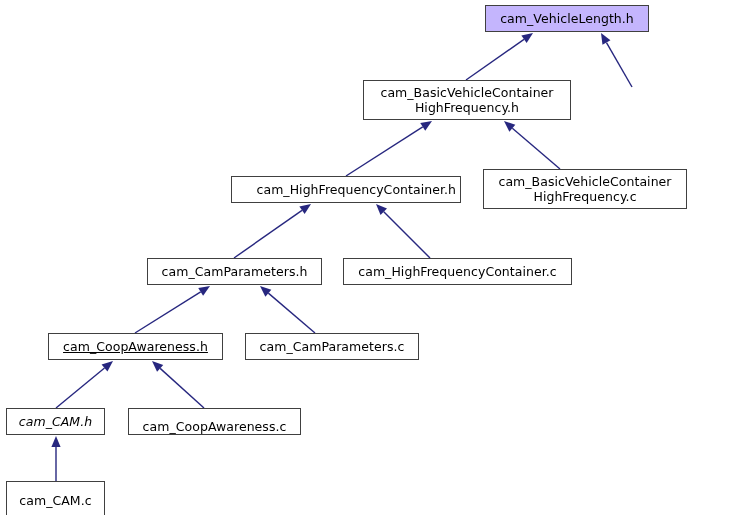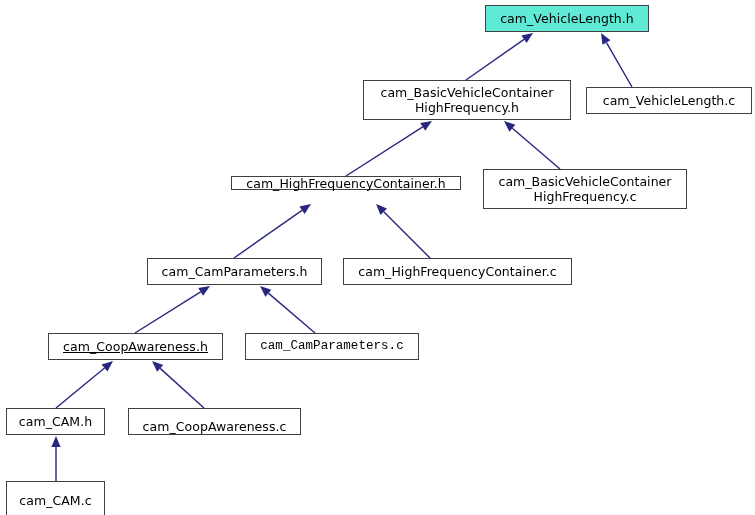"cam_VehicleLength.h" .node.highlight { background: #5eead4 -> #c4b5fd }
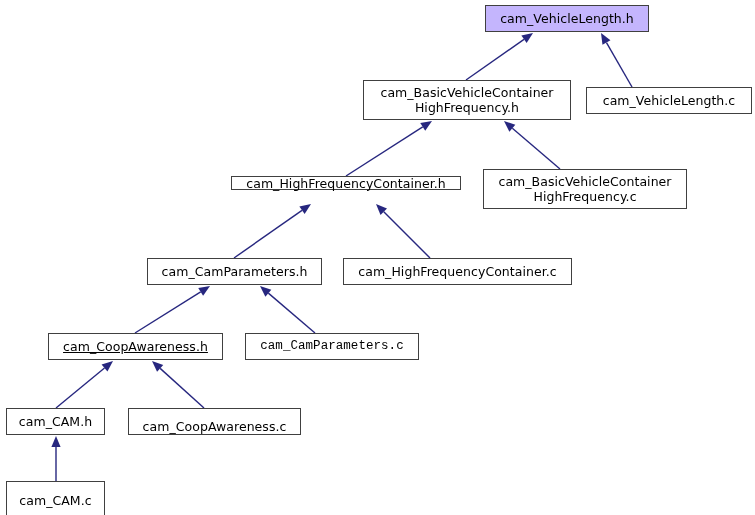"cam_VehicleLength.c" div.node { html: <div><span>cam_VehicleLength.c</span></div> -> none }
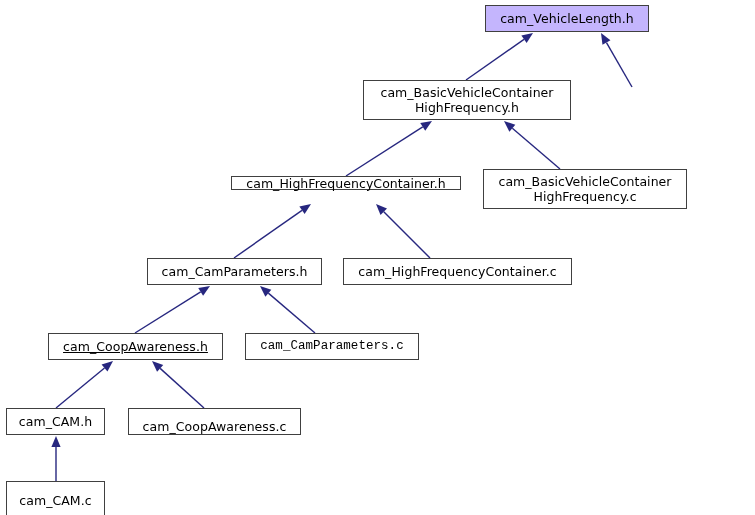"cam_HighFrequencyContainer.h" div.node { height: 14px -> 27px; justify-content: none -> flex-end }
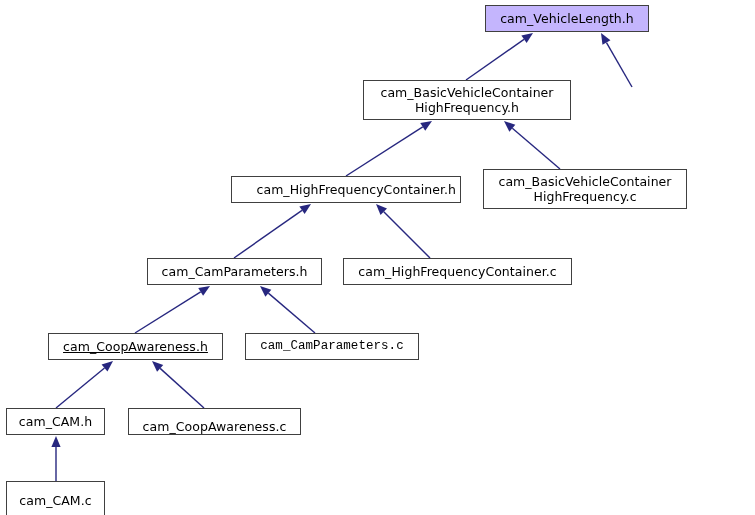"cam_CamParameters.c" div.node { font-family: Liberation Mono, monospace -> none }
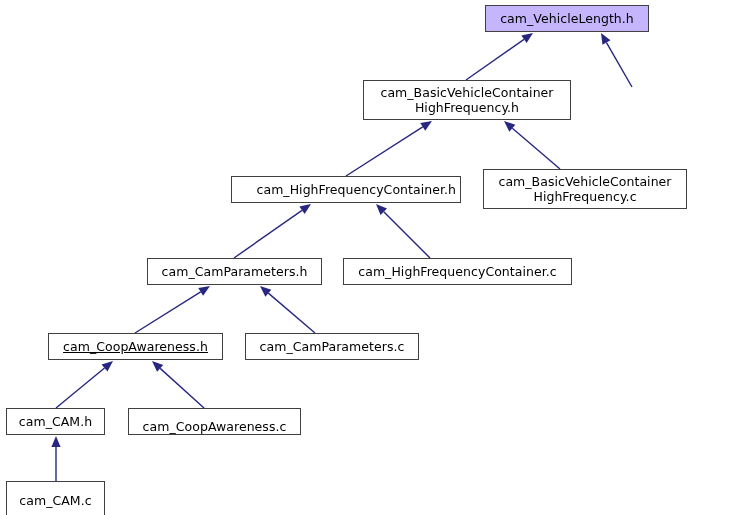"cam_CAM.h" div.node { font-style: none -> italic }
